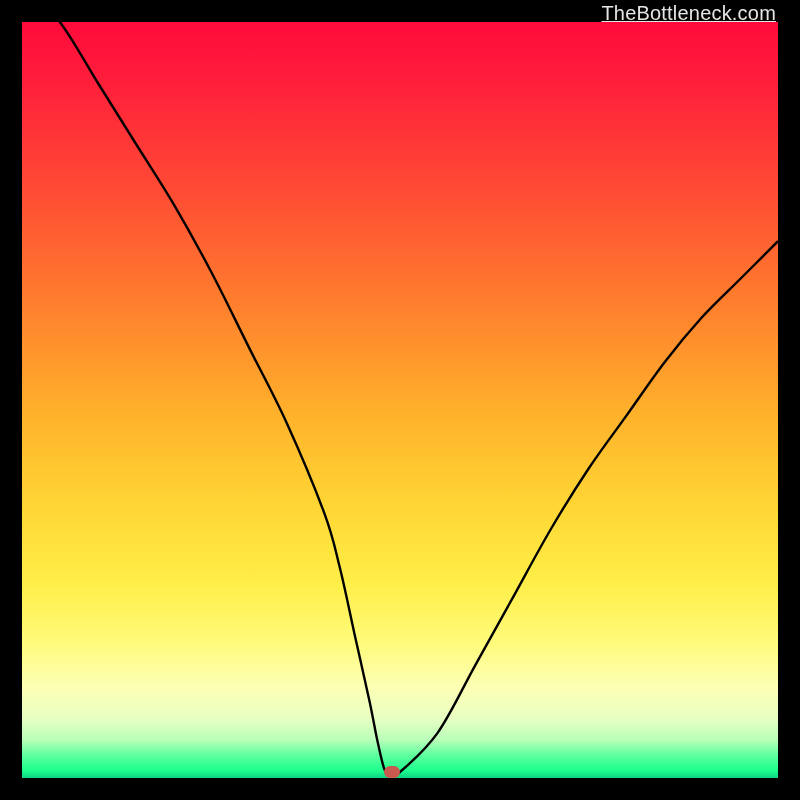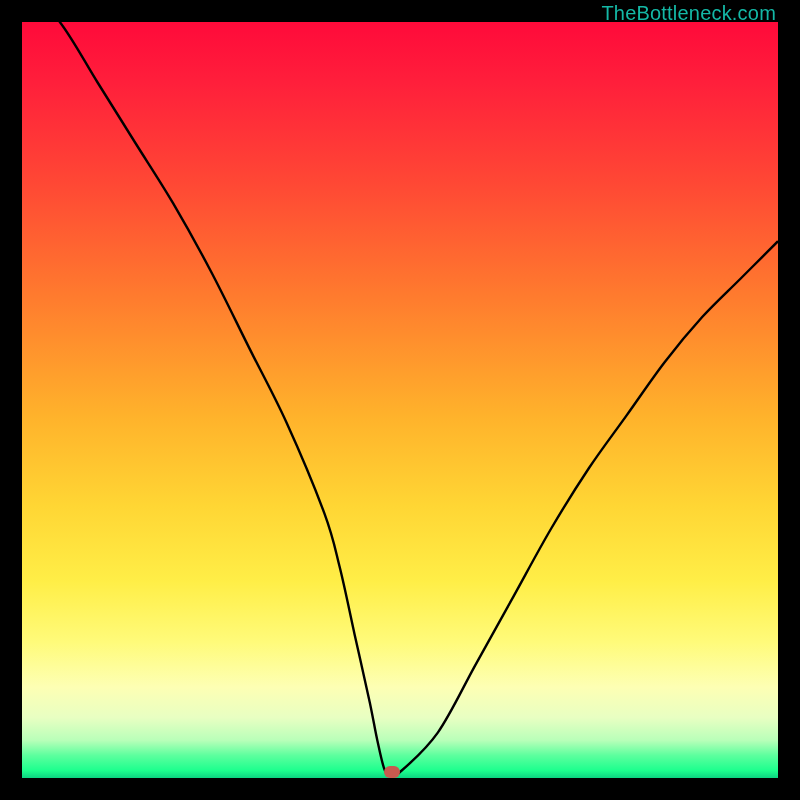"TheBottleneck.com" .watermark { color: #14b8a6 -> #e5e5e5; text-decoration: none -> underline }
